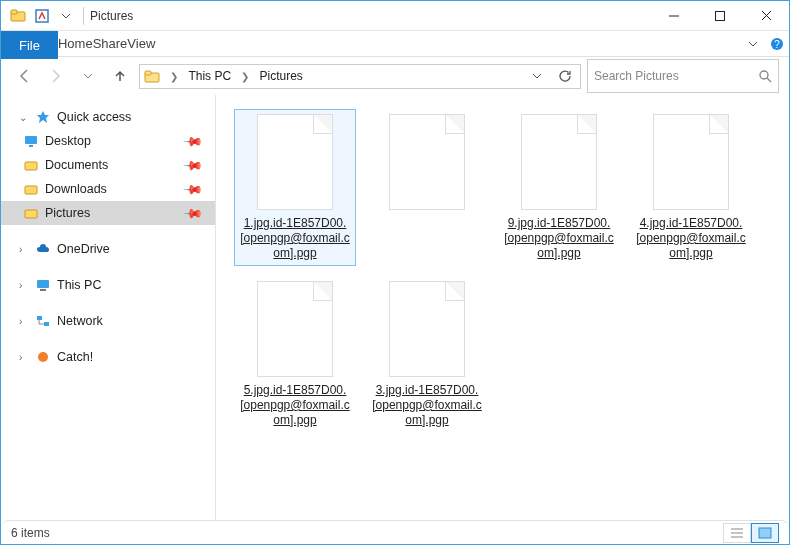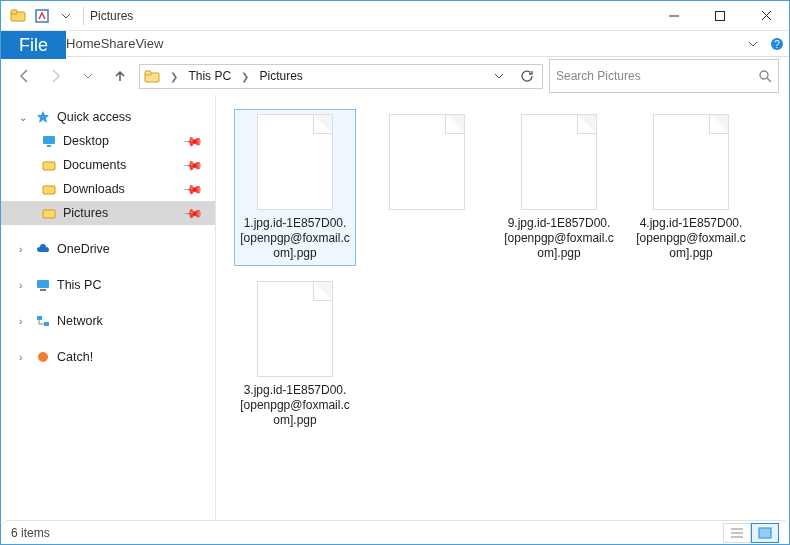"File" .ribbon .file-tab { font-size: 18px -> 13px }
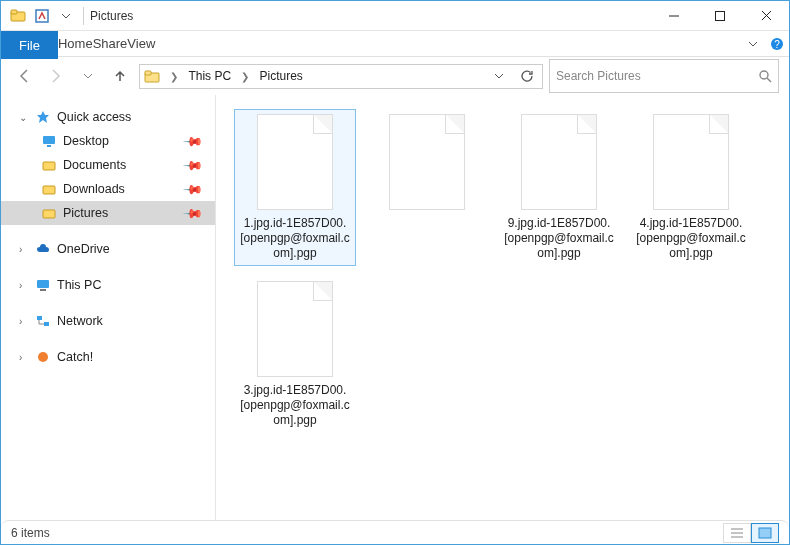"Search Pictures" .searchbar { width: 230px -> 192px }
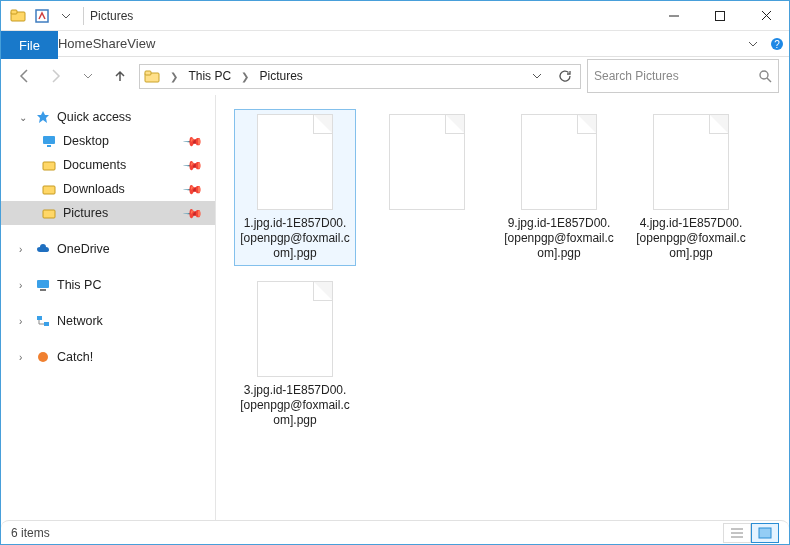"Desktop" .nav-node.child { padding-left: 40px -> 22px }
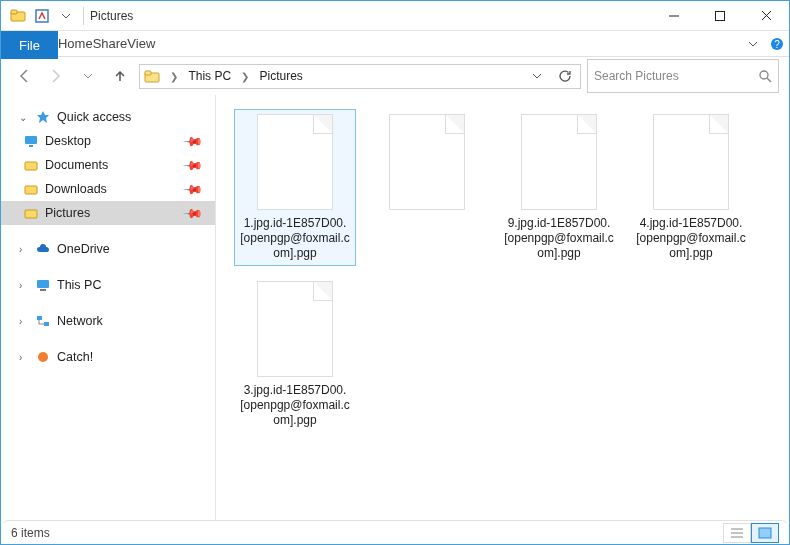"1.jpg.id-1E857D00.[openpgp@foxmail.com]." .file .fname { text-decoration: none -> underline }
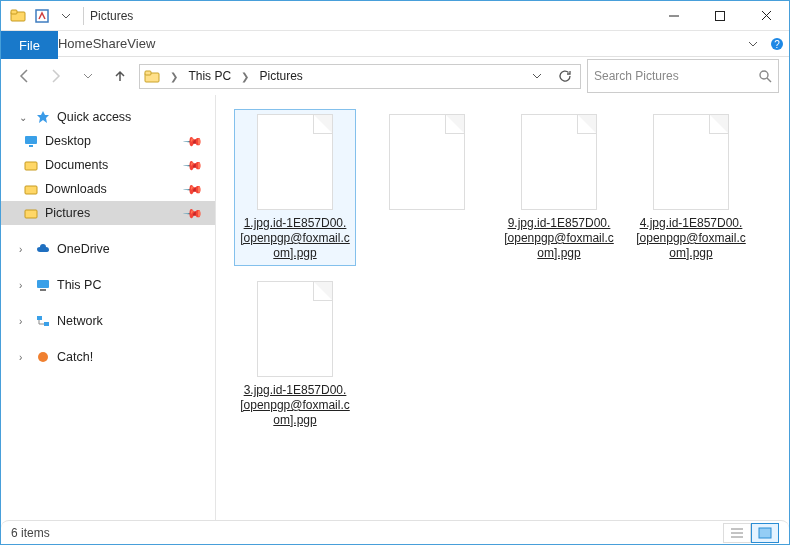"5.jpg.id-1E857D00.[openpgp@foxmail.com]." div.file { html: none -> <div> <div></div> <div>5.jpg.id-1E857D00.[openpgp@foxmail.com].pgp</div> </div> }
